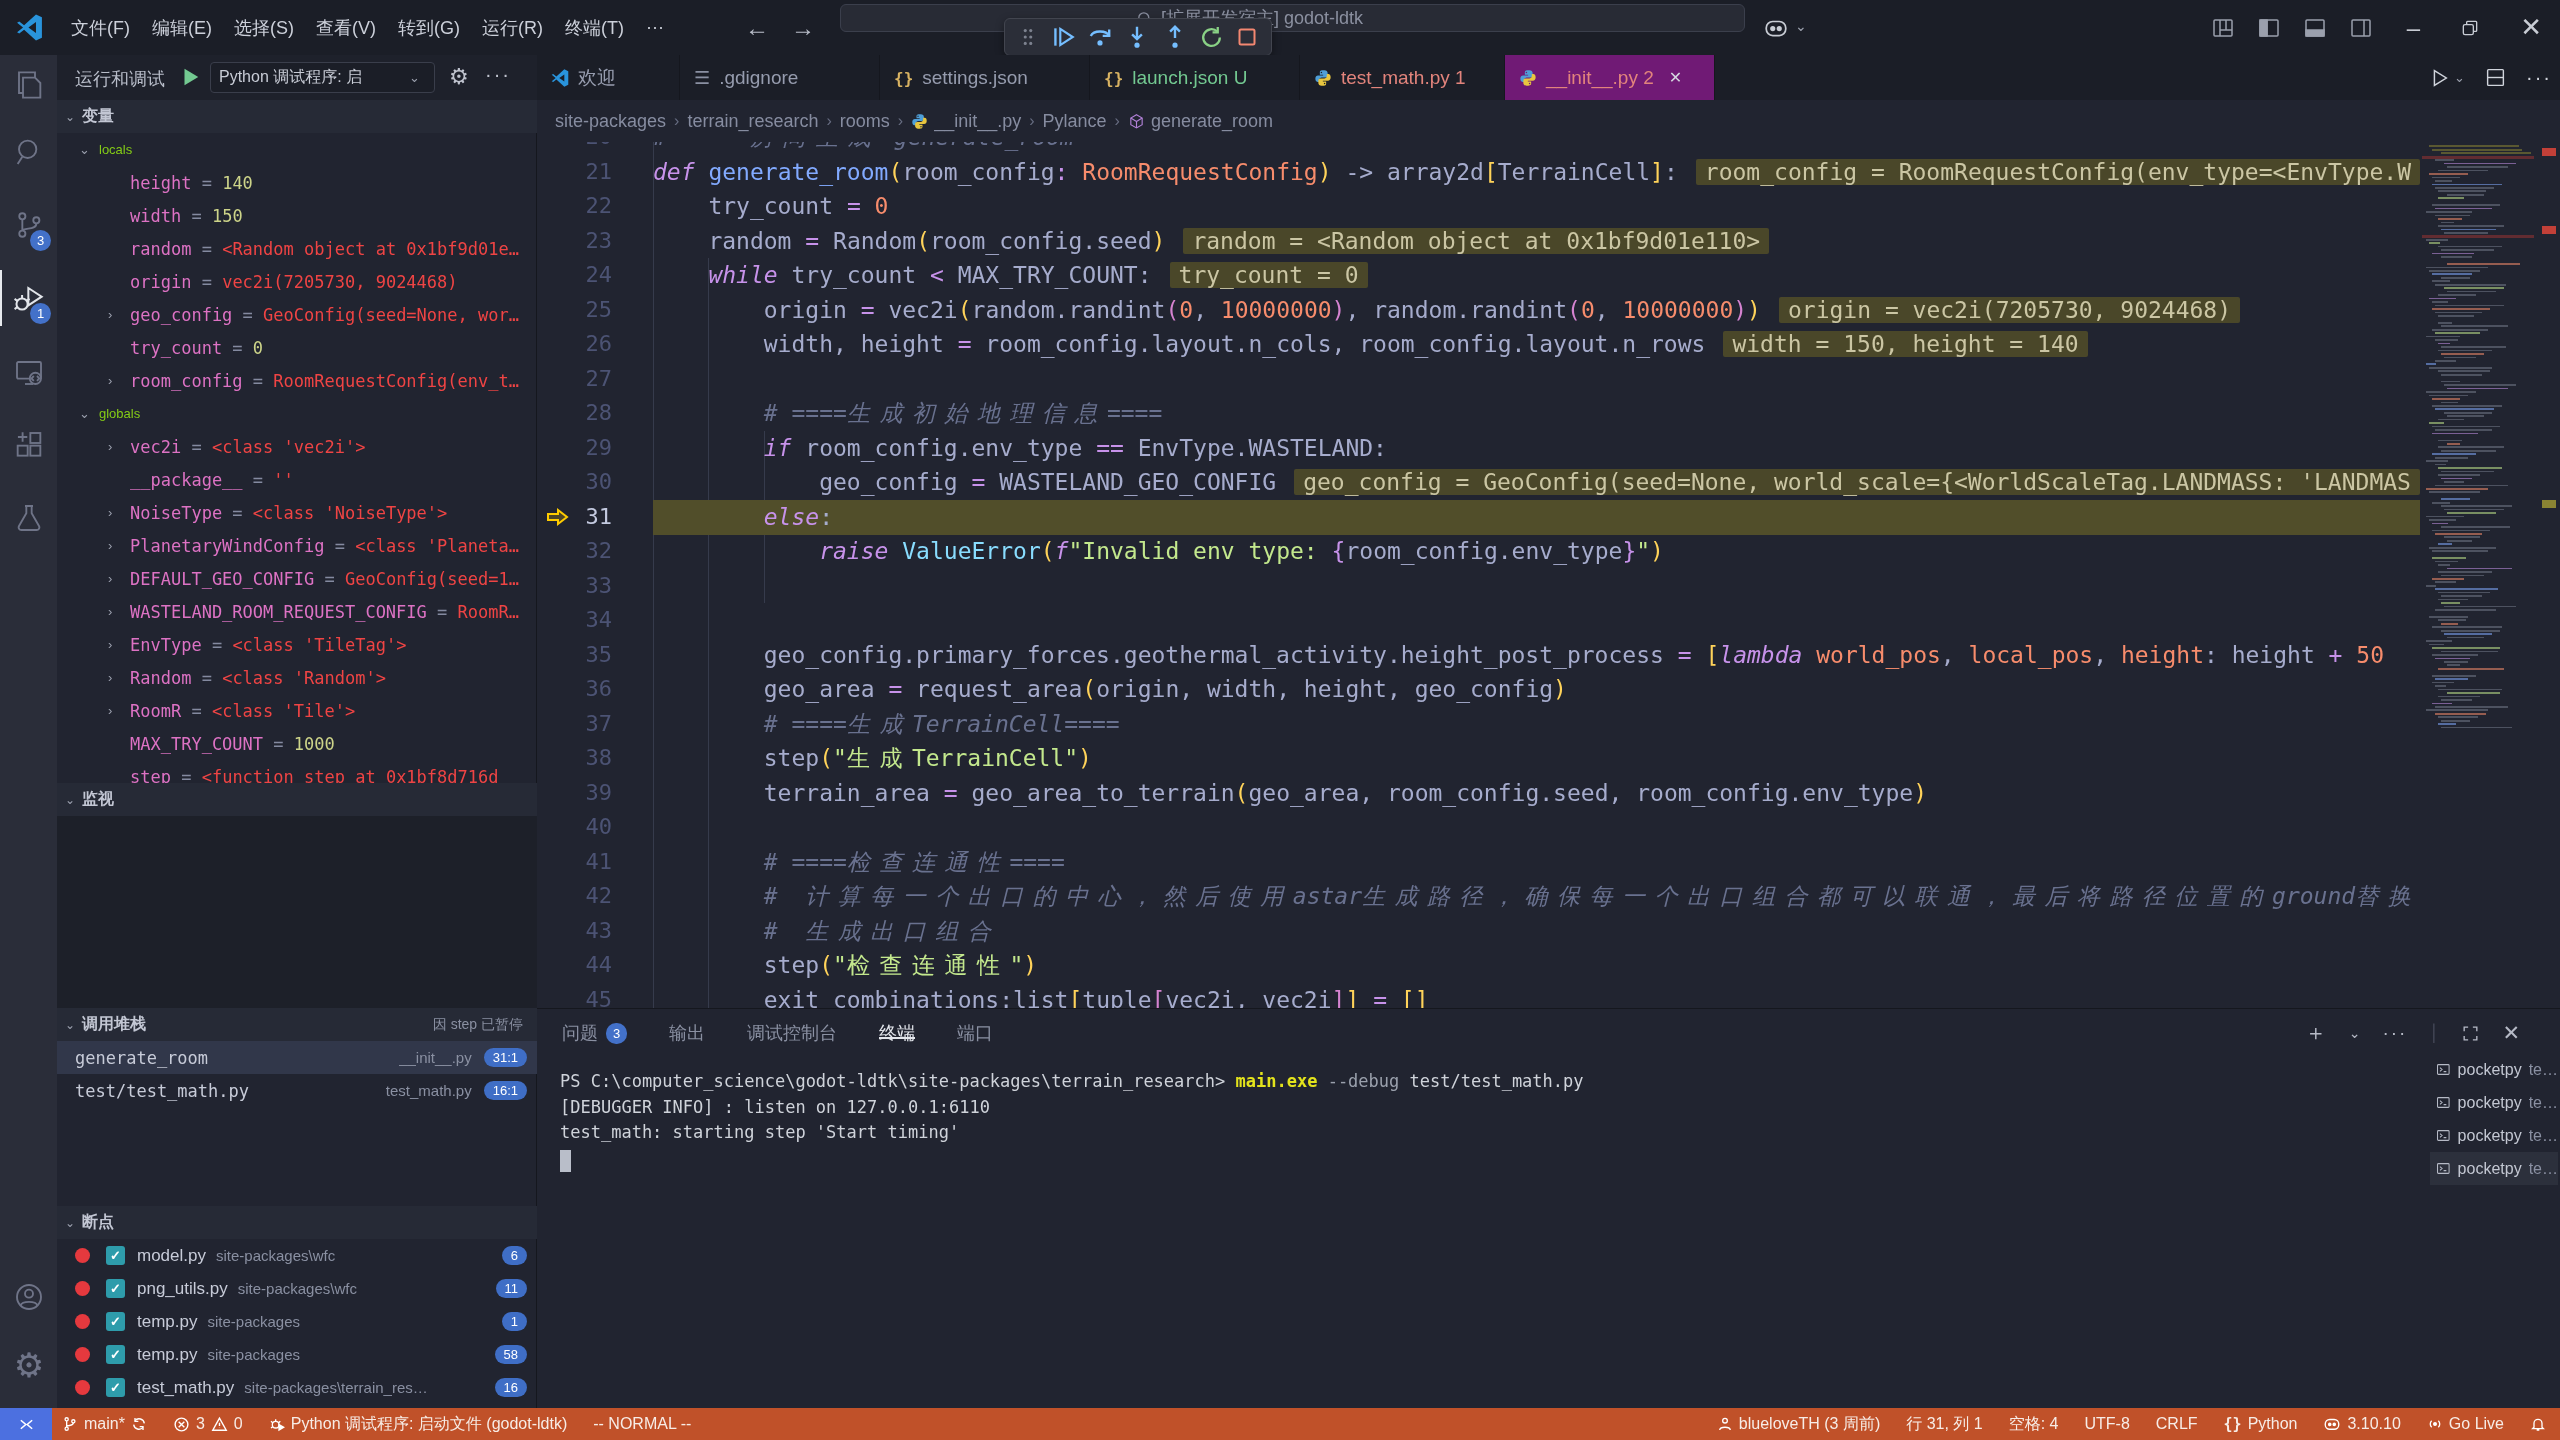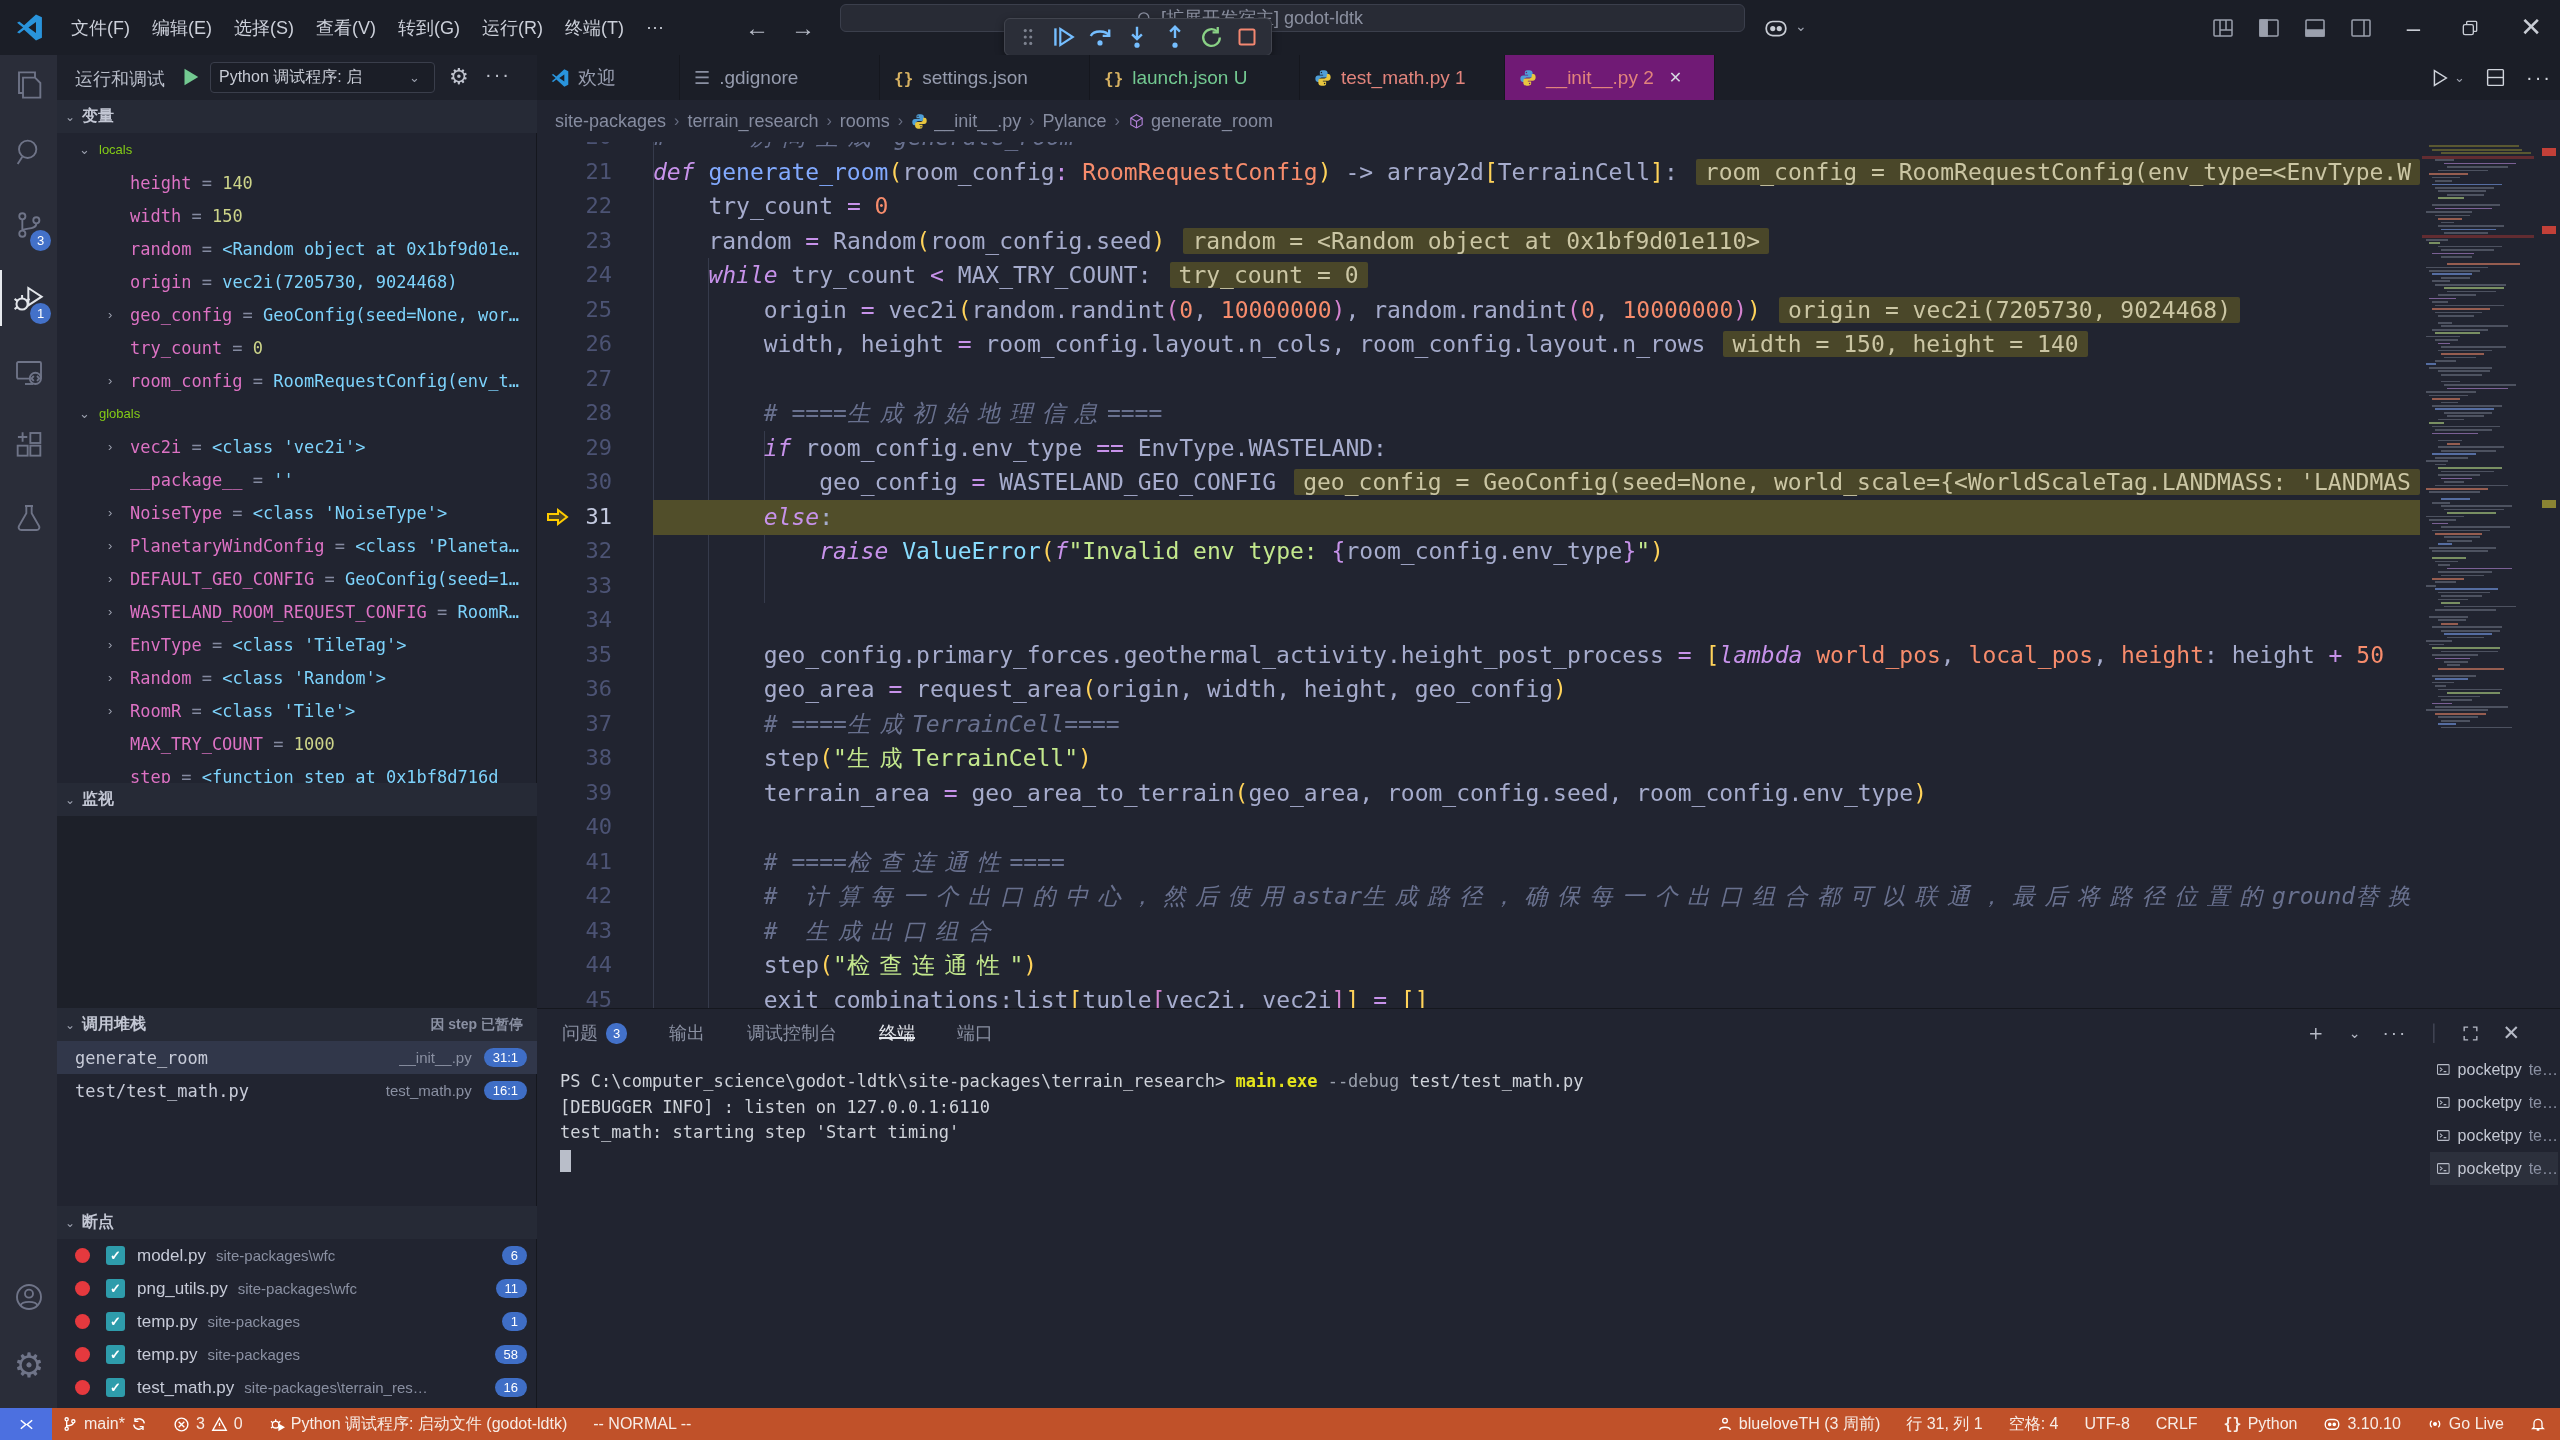"<Random object at 0x1bf9d01e…" .vval { color: #7dd3fc -> #ef4444 }
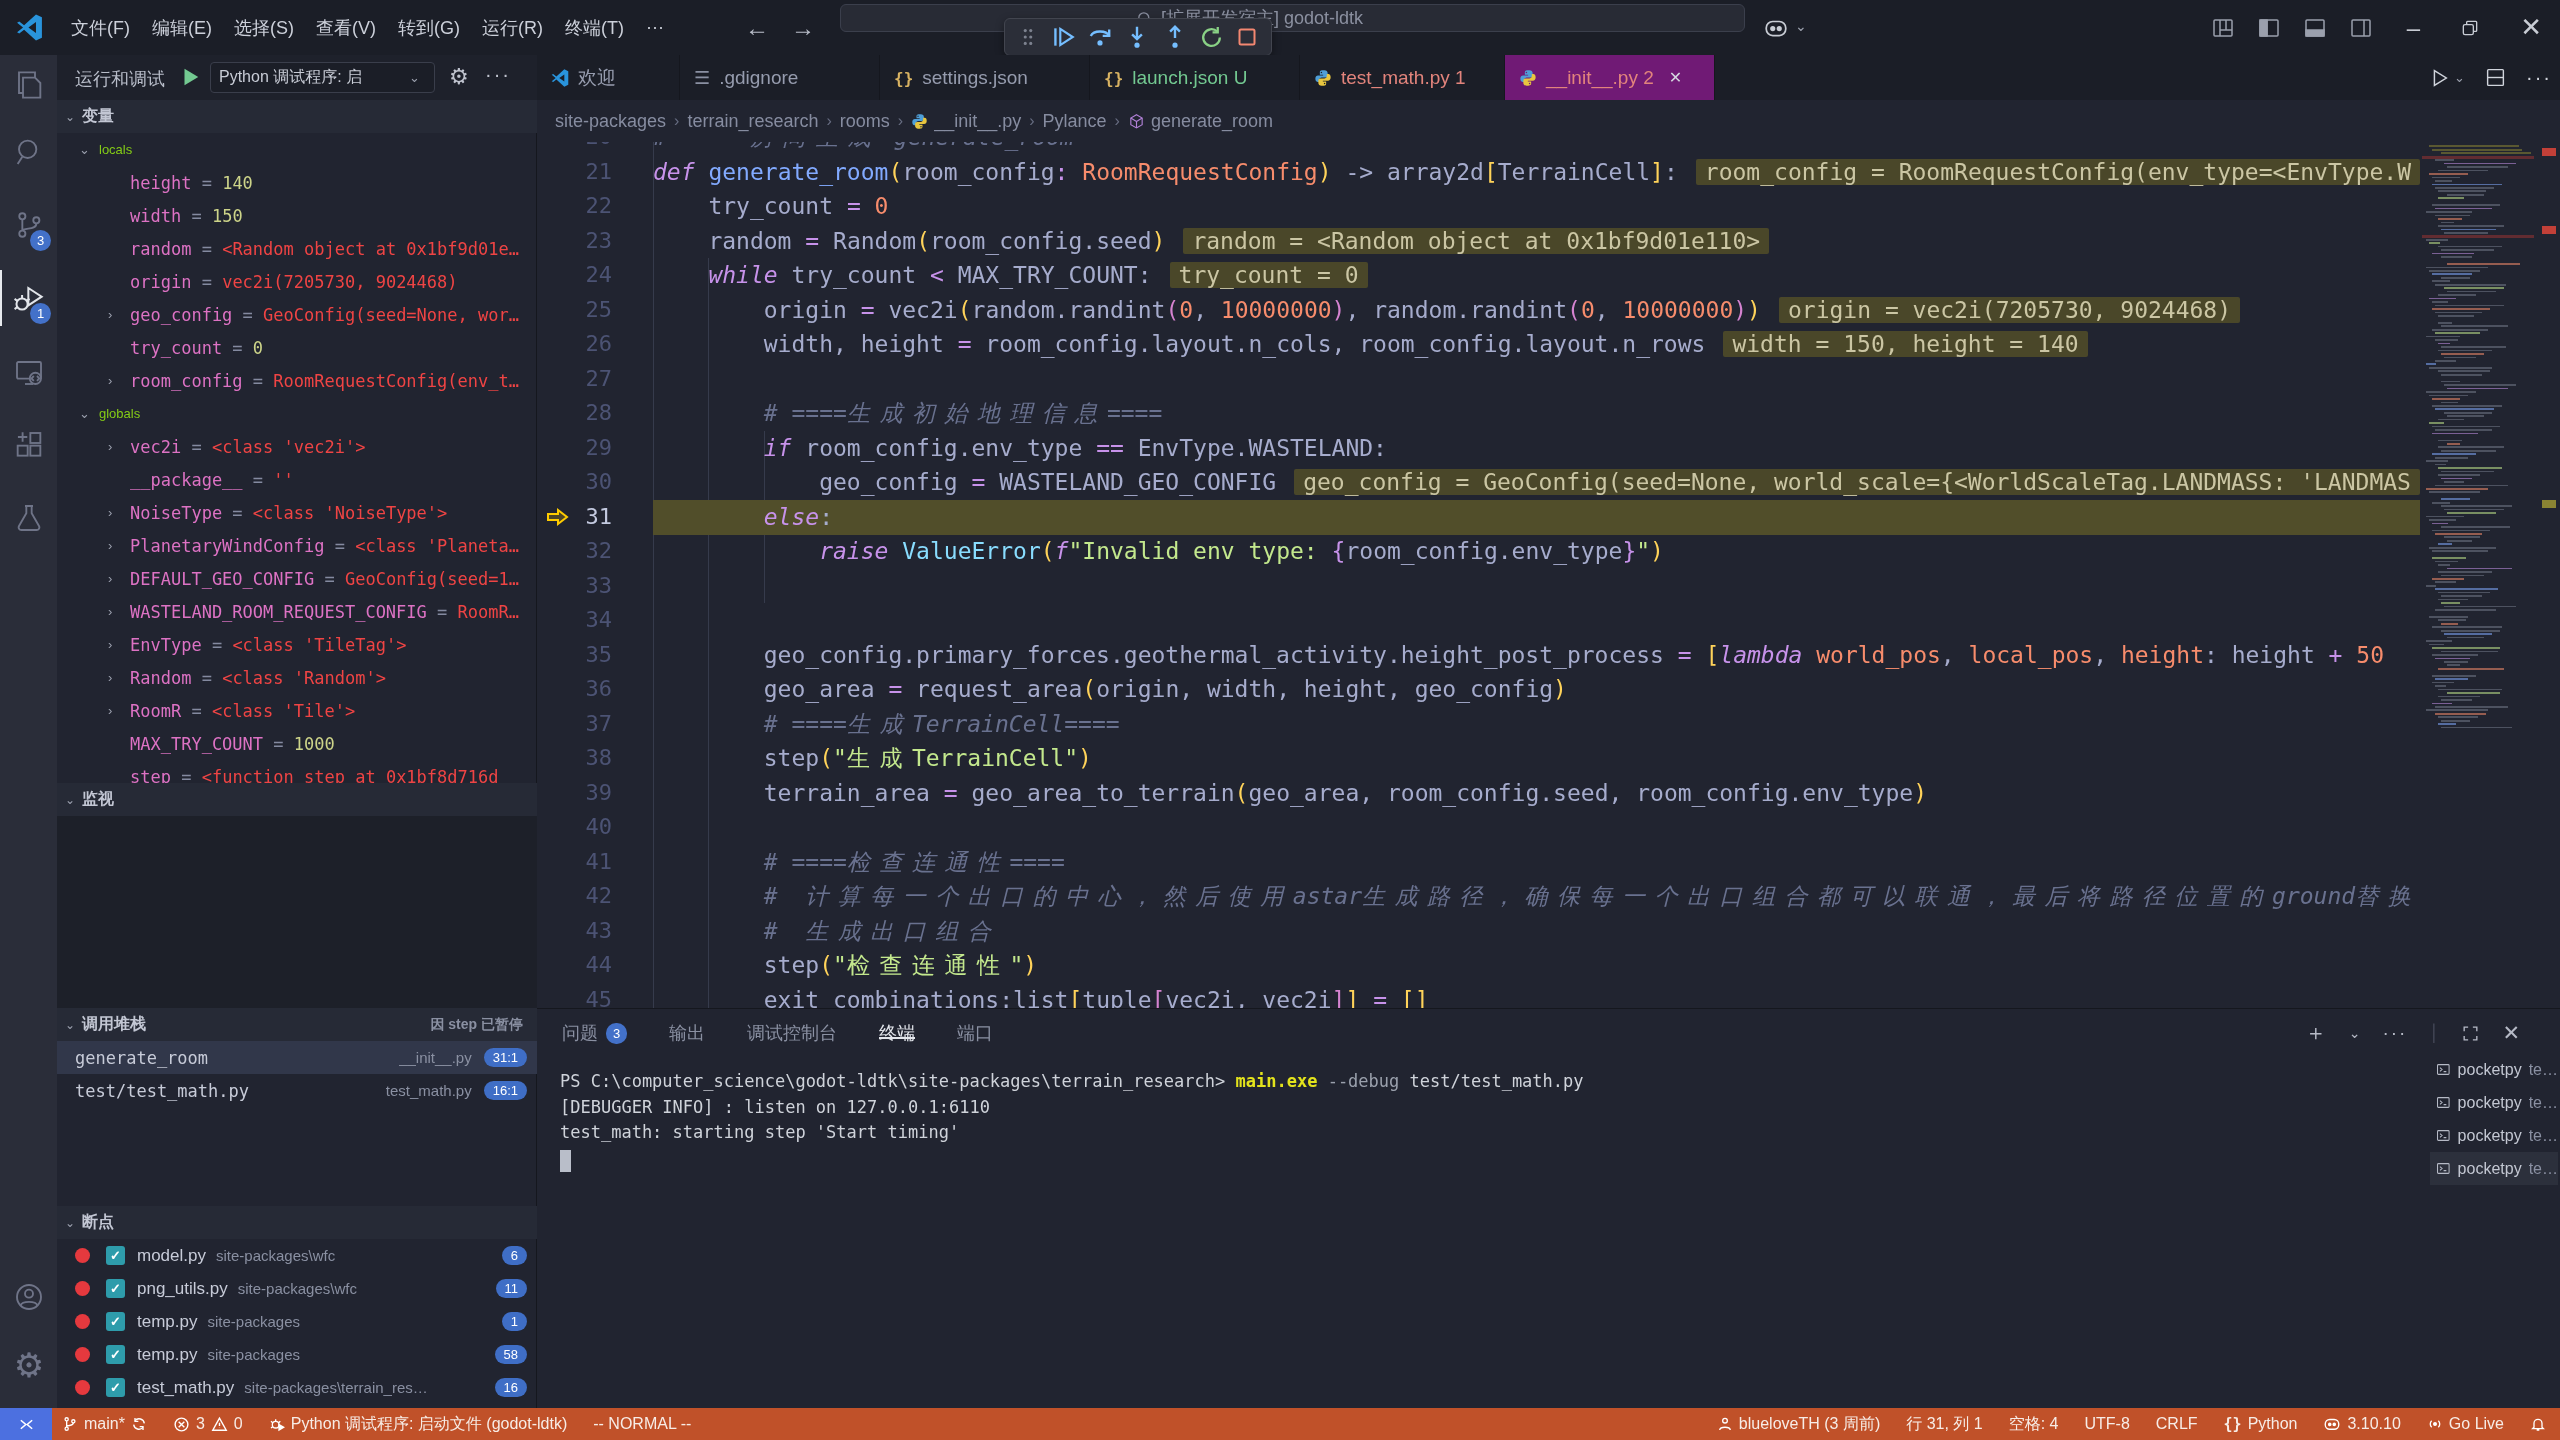"因 step 已暂停" span { font-weight: bold -> normal }
